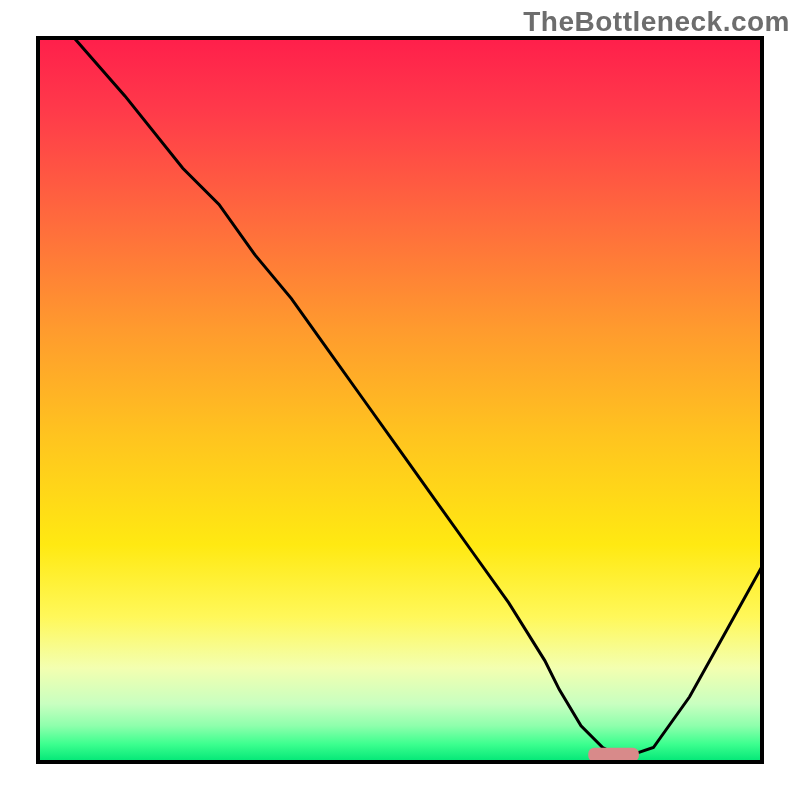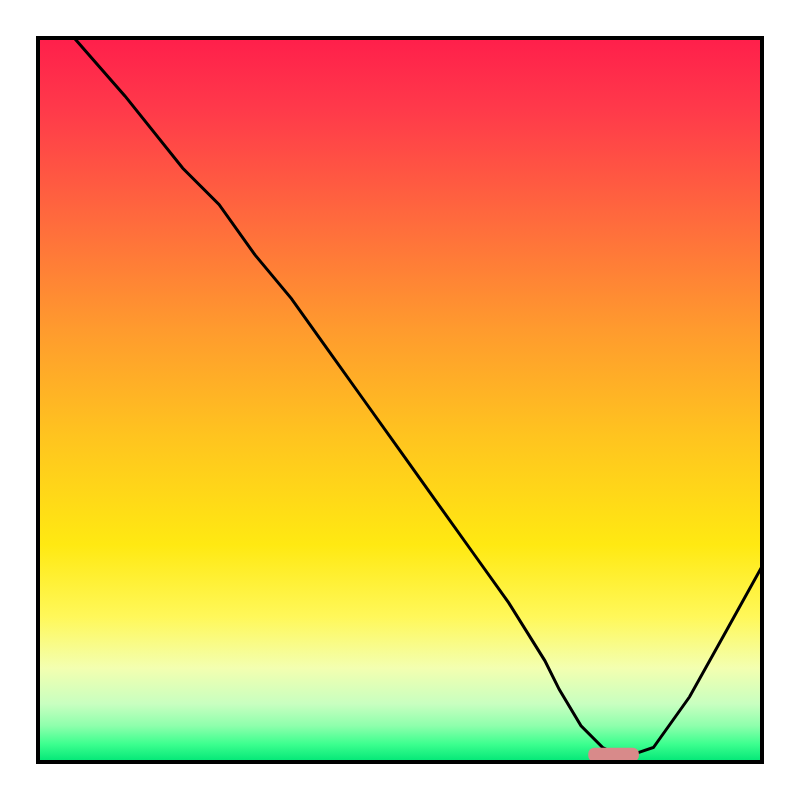"TheBottleneck.com" div.watermark { html: none -> <div>TheBottleneck.com</div> }
